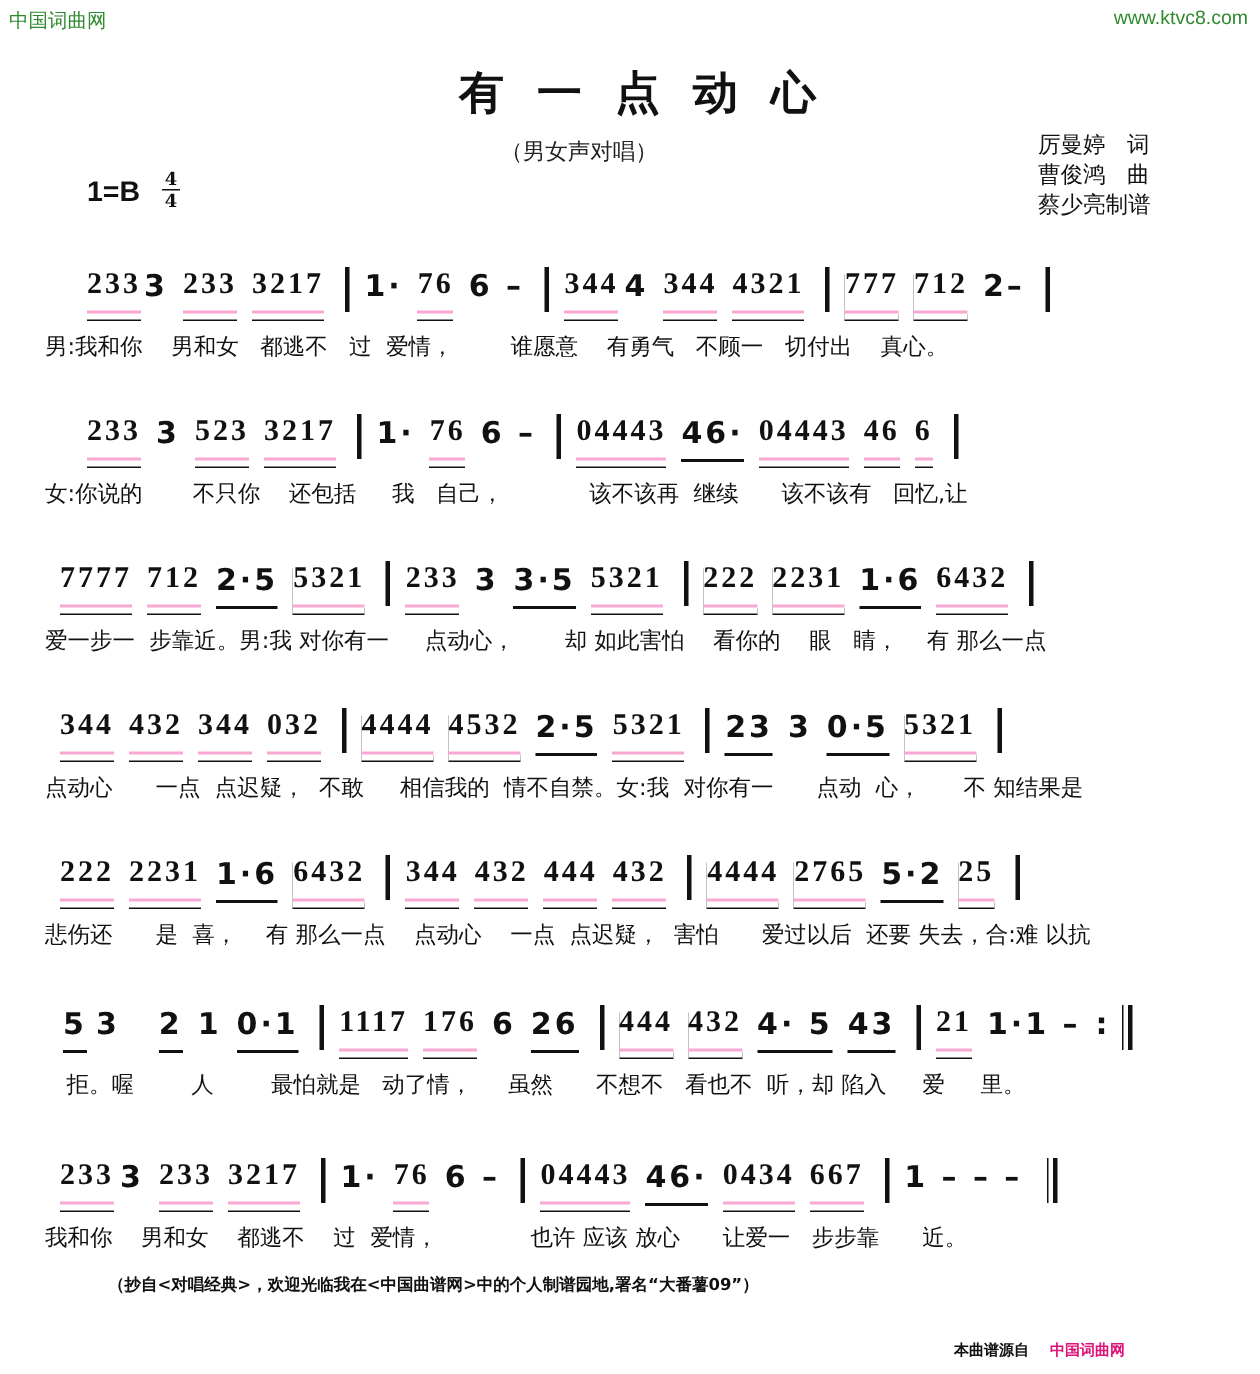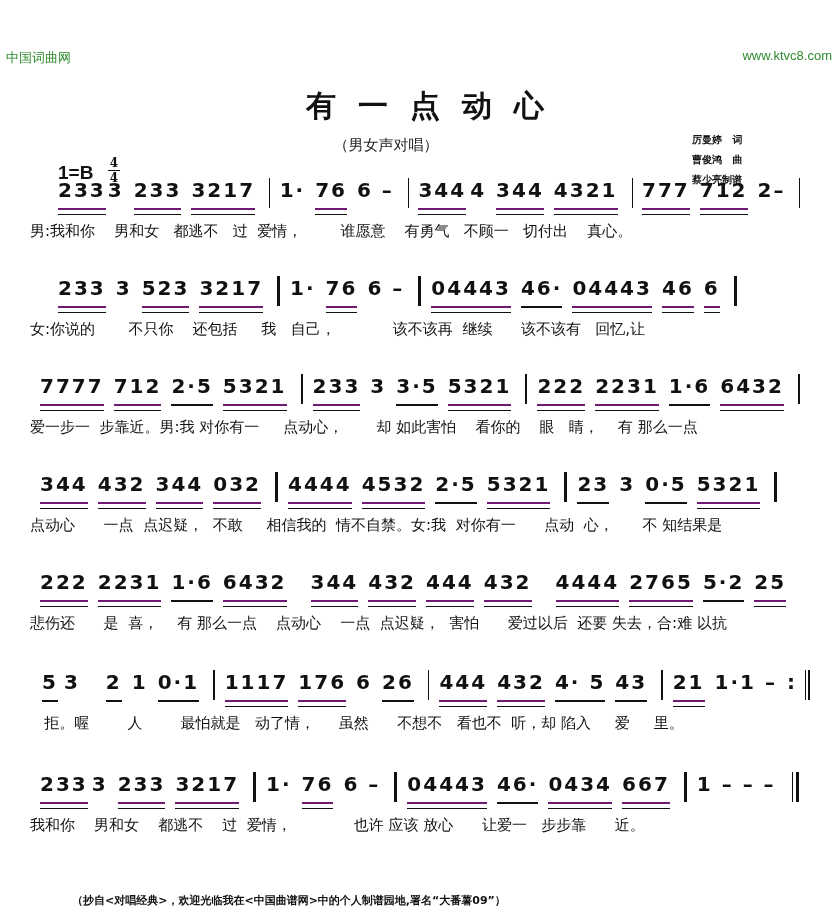"中国词曲网" .abs { margin-top: 44px -> none }
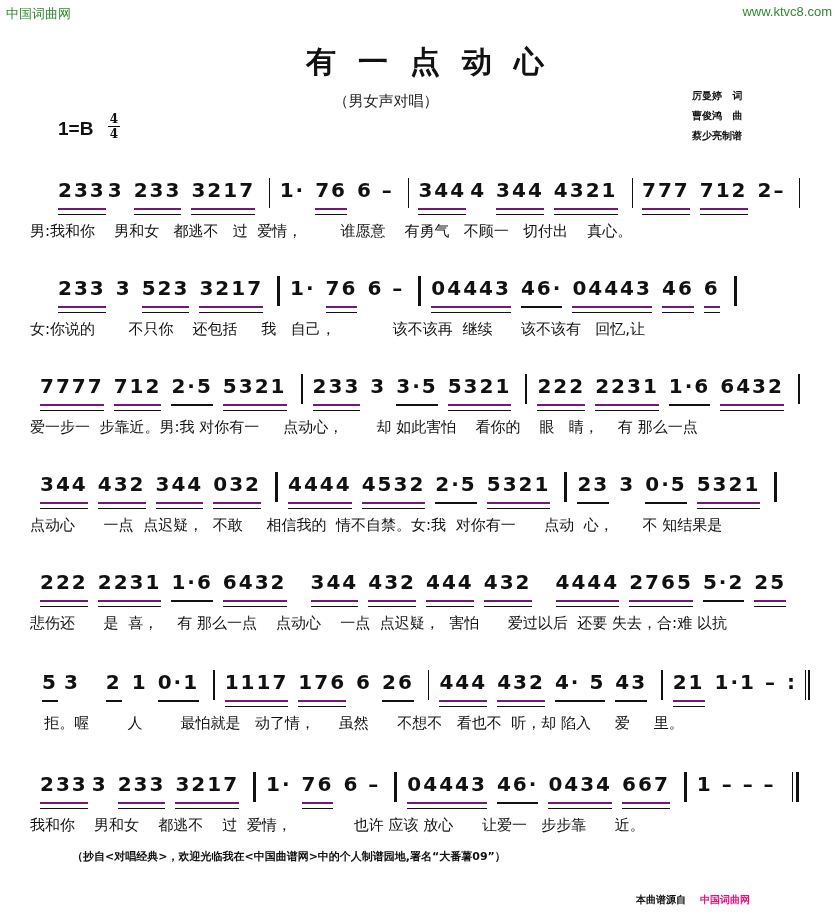"厉曼婷 词" .credits { font-size: 10px -> 15px; font-weight: bold -> normal }
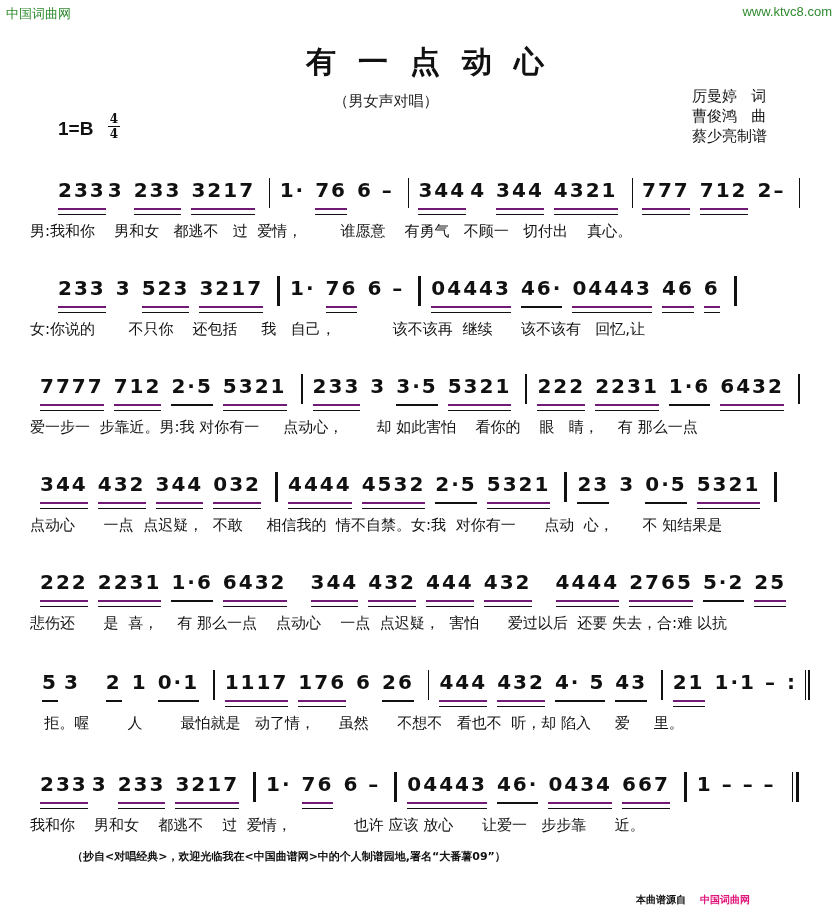"233" .grp.u2 { border-bottom: 2px solid #701a75 -> 2px solid #f9a8d4; font-family: none -> Liberation Serif, serif }
